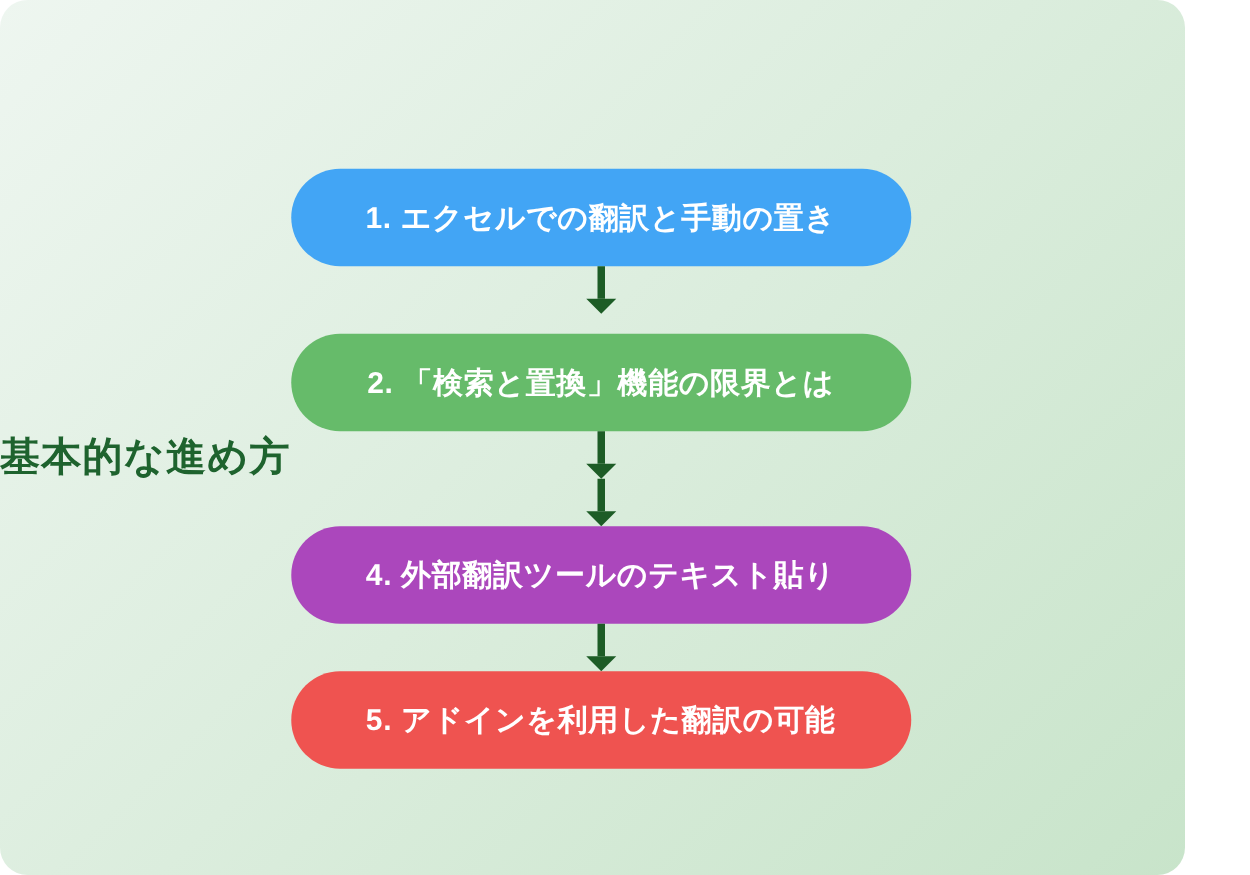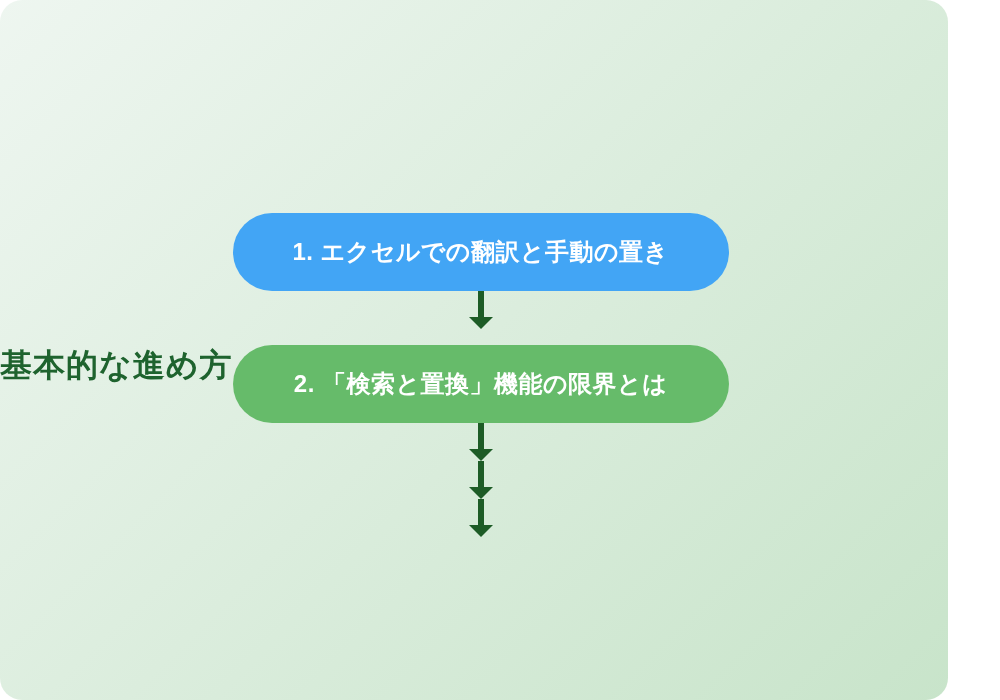"4. 外部翻訳ツールのテキスト貼り" div.step-box { html: none -> <div> <span>4. 外部翻訳ツールのテキスト貼り</span> </div> }
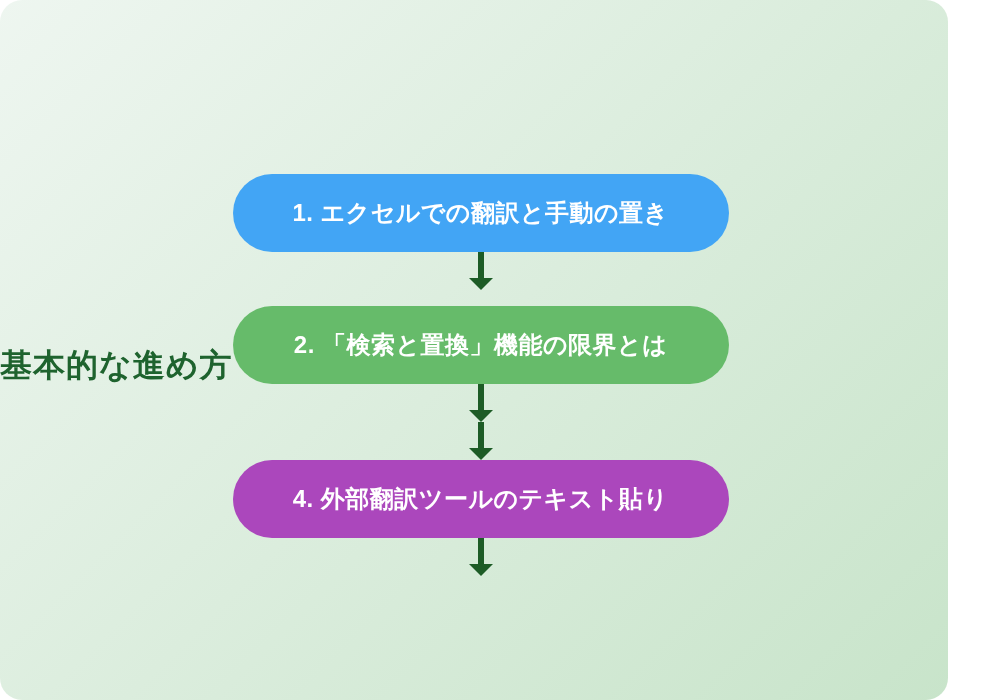"5. アドインを利用した翻訳の可能" div.step-box { html: none -> <div> <span>5. アドインを利用した翻訳の可能</span> </div> }
